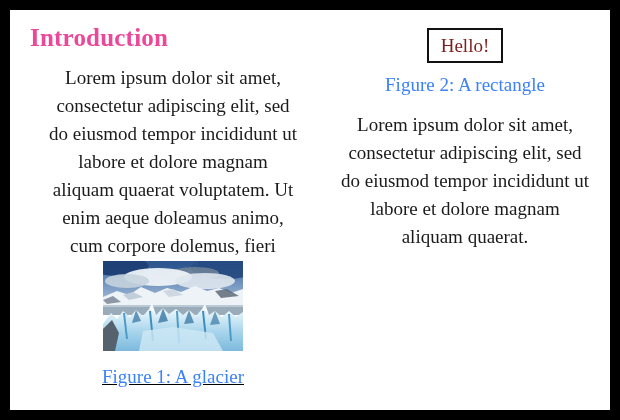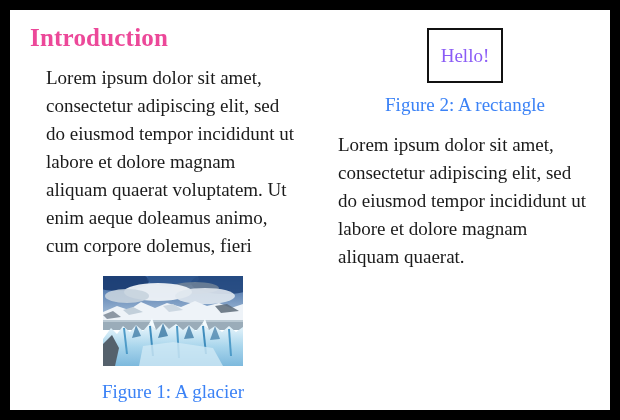"Hello!" .hello-box { color: #8b5cf6 -> #7f1d1d; padding: 12px 12px -> 2px 12px }
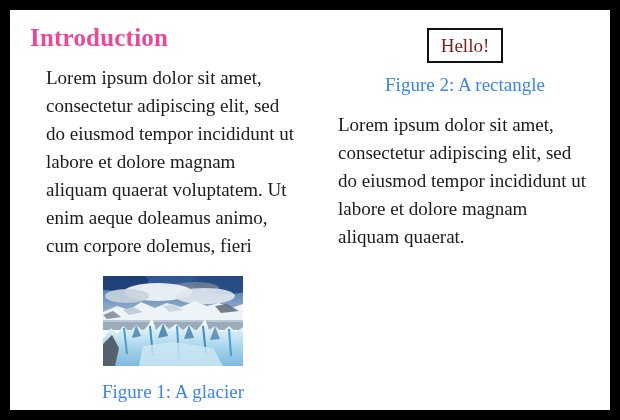"Lorem ipsum dolor sit amet," .body { margin: 16px -> 0; text-align: none -> center }
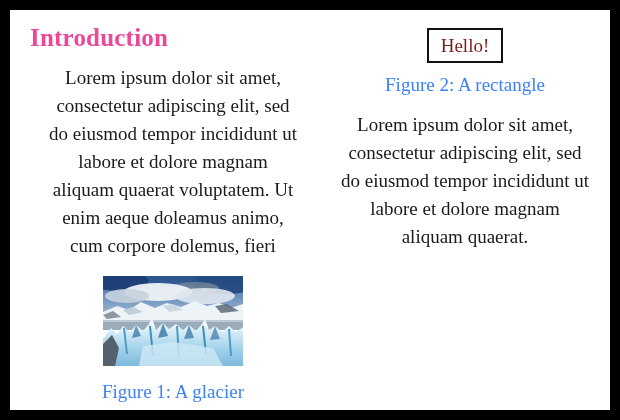"Figure 1: A glacier" .fig1 { margin-top: 16px -> 1px; text-decoration: none -> underline }
